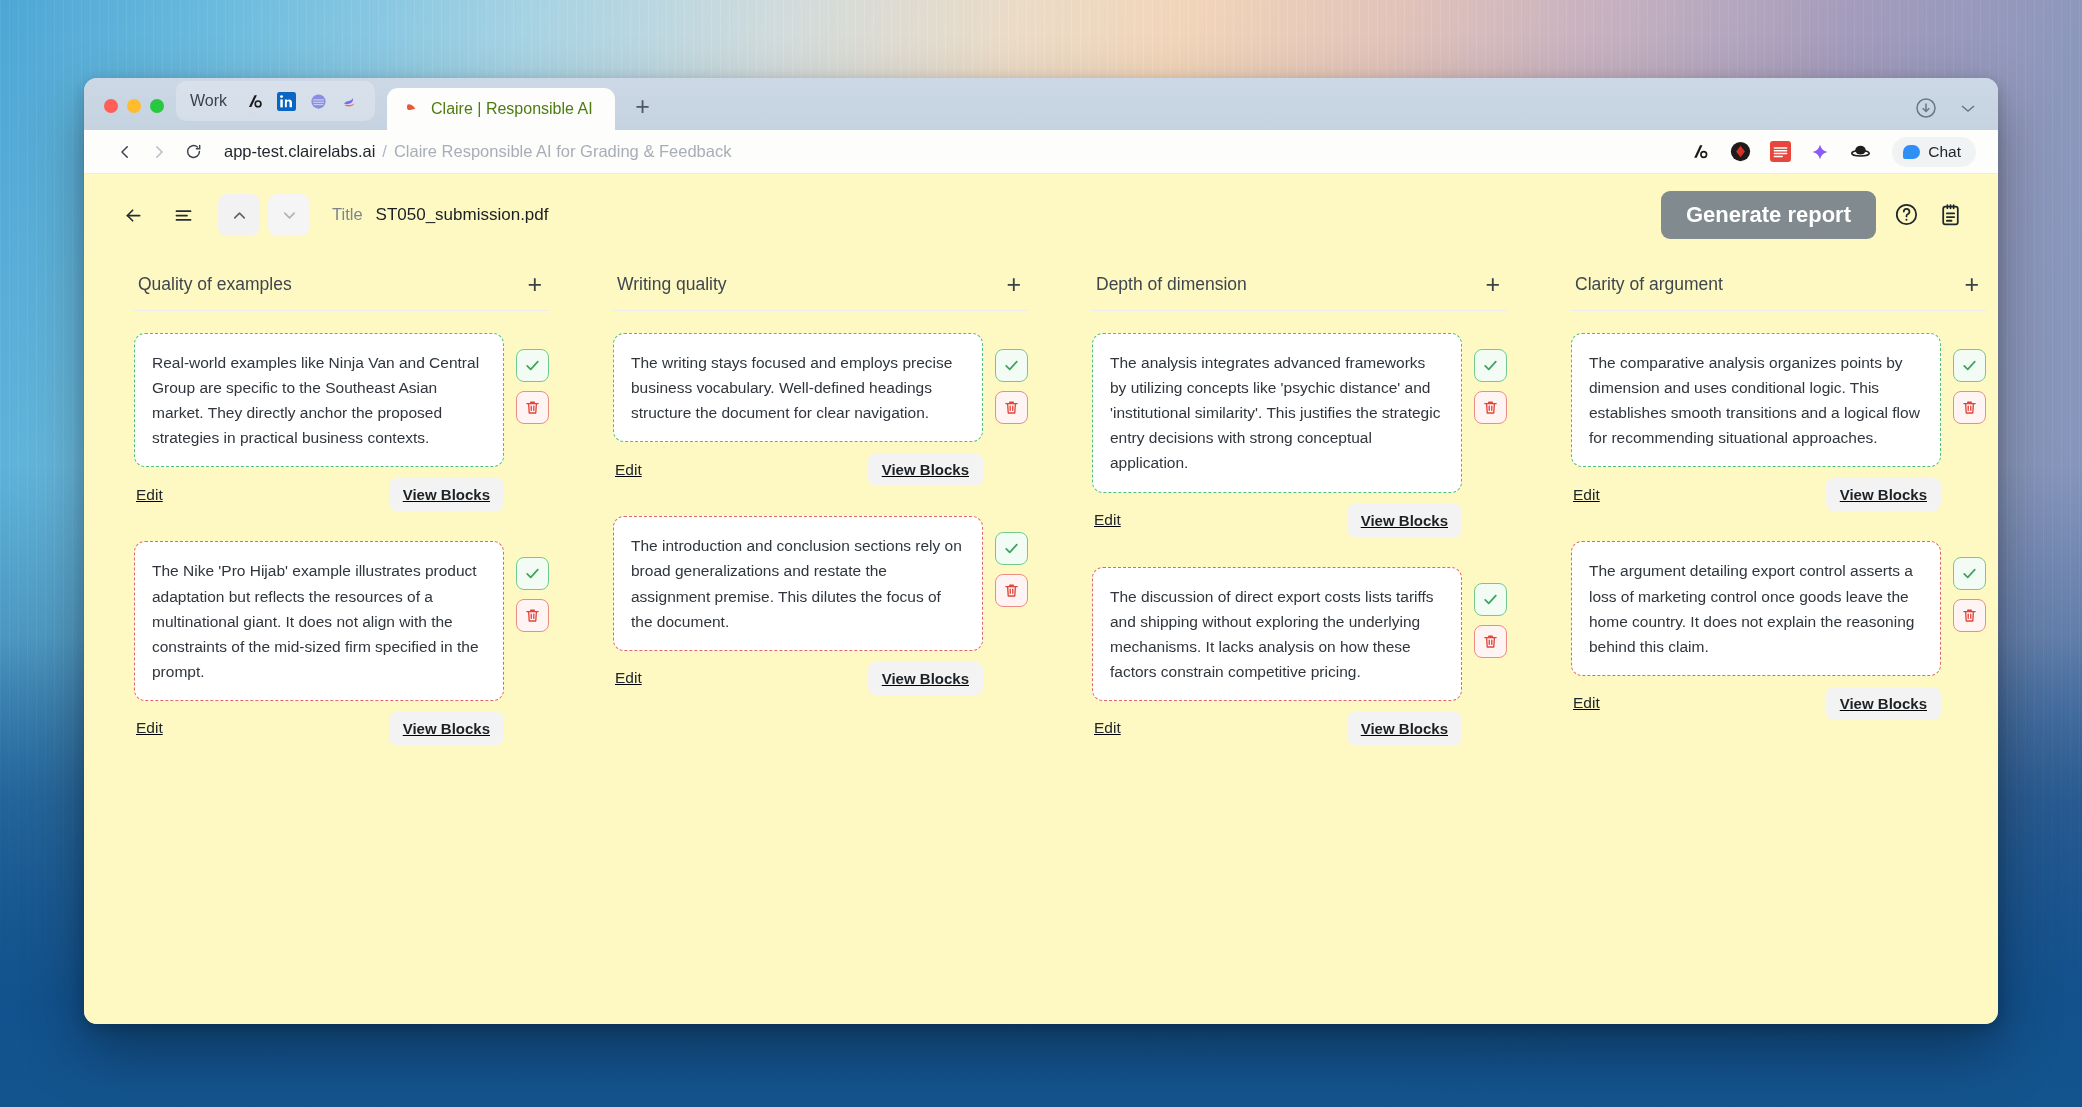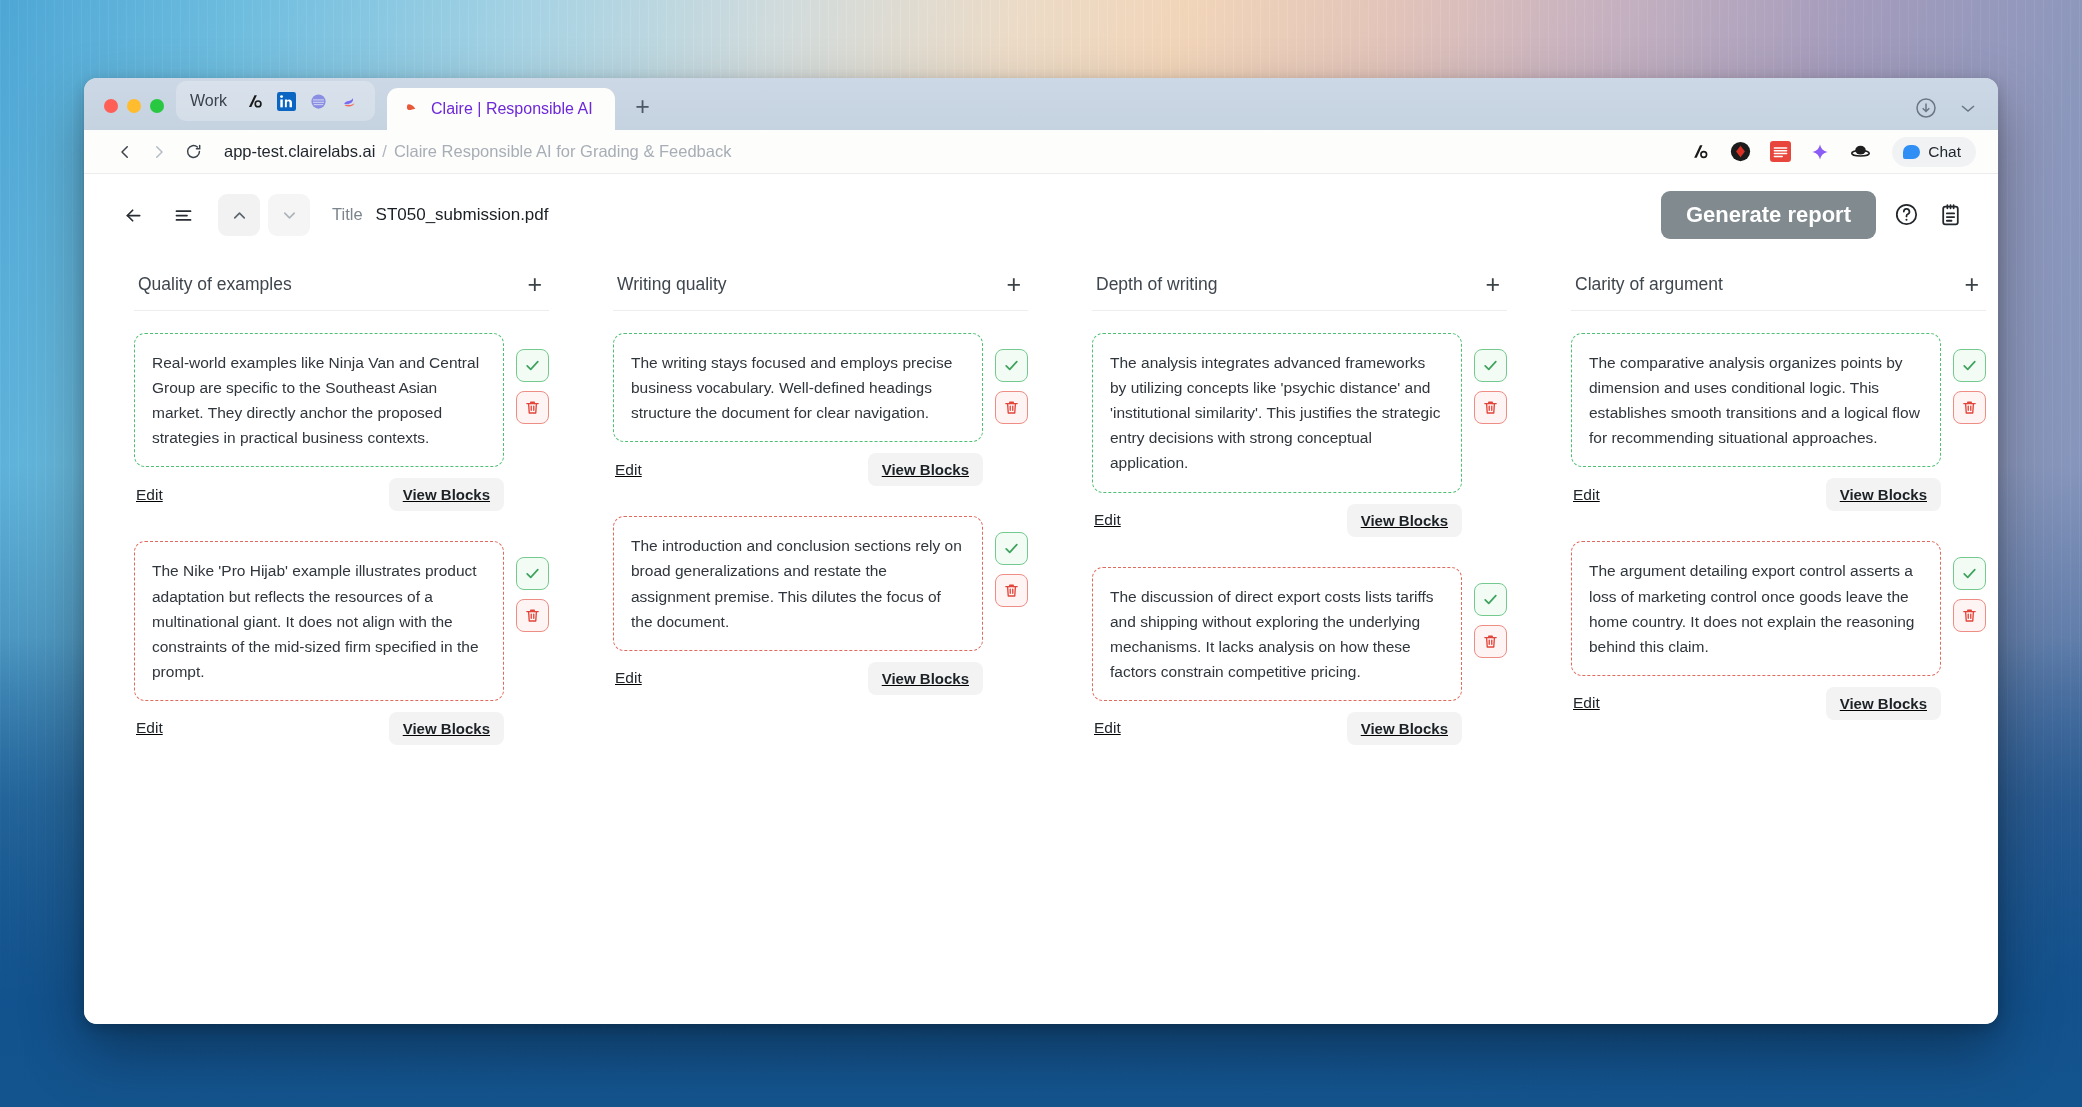"Claire | Responsible AI" .tab .tablabel { color: #6d28d9 -> #4d7c0f }
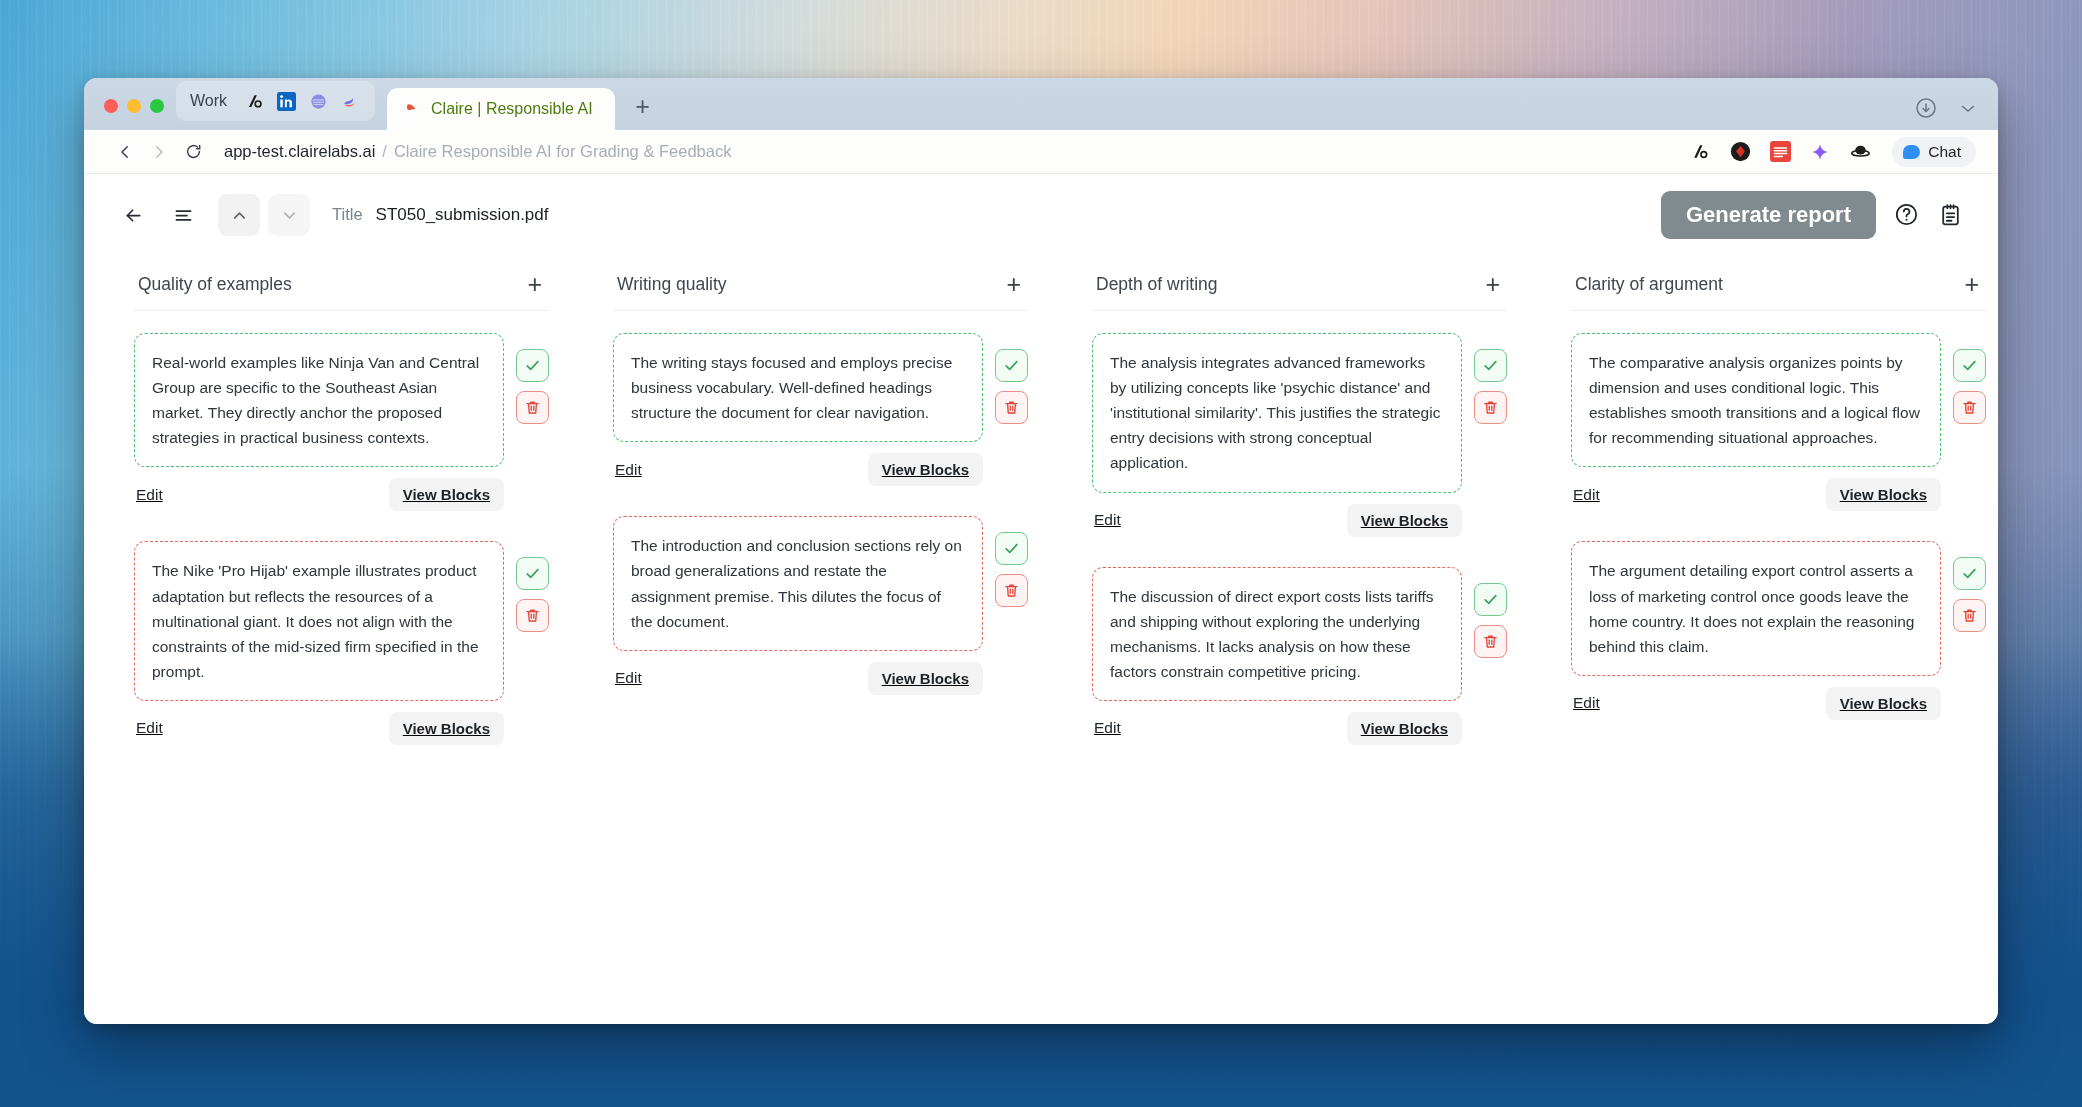"Title" .viewport { background: #ffffff -> #fef9c3 }
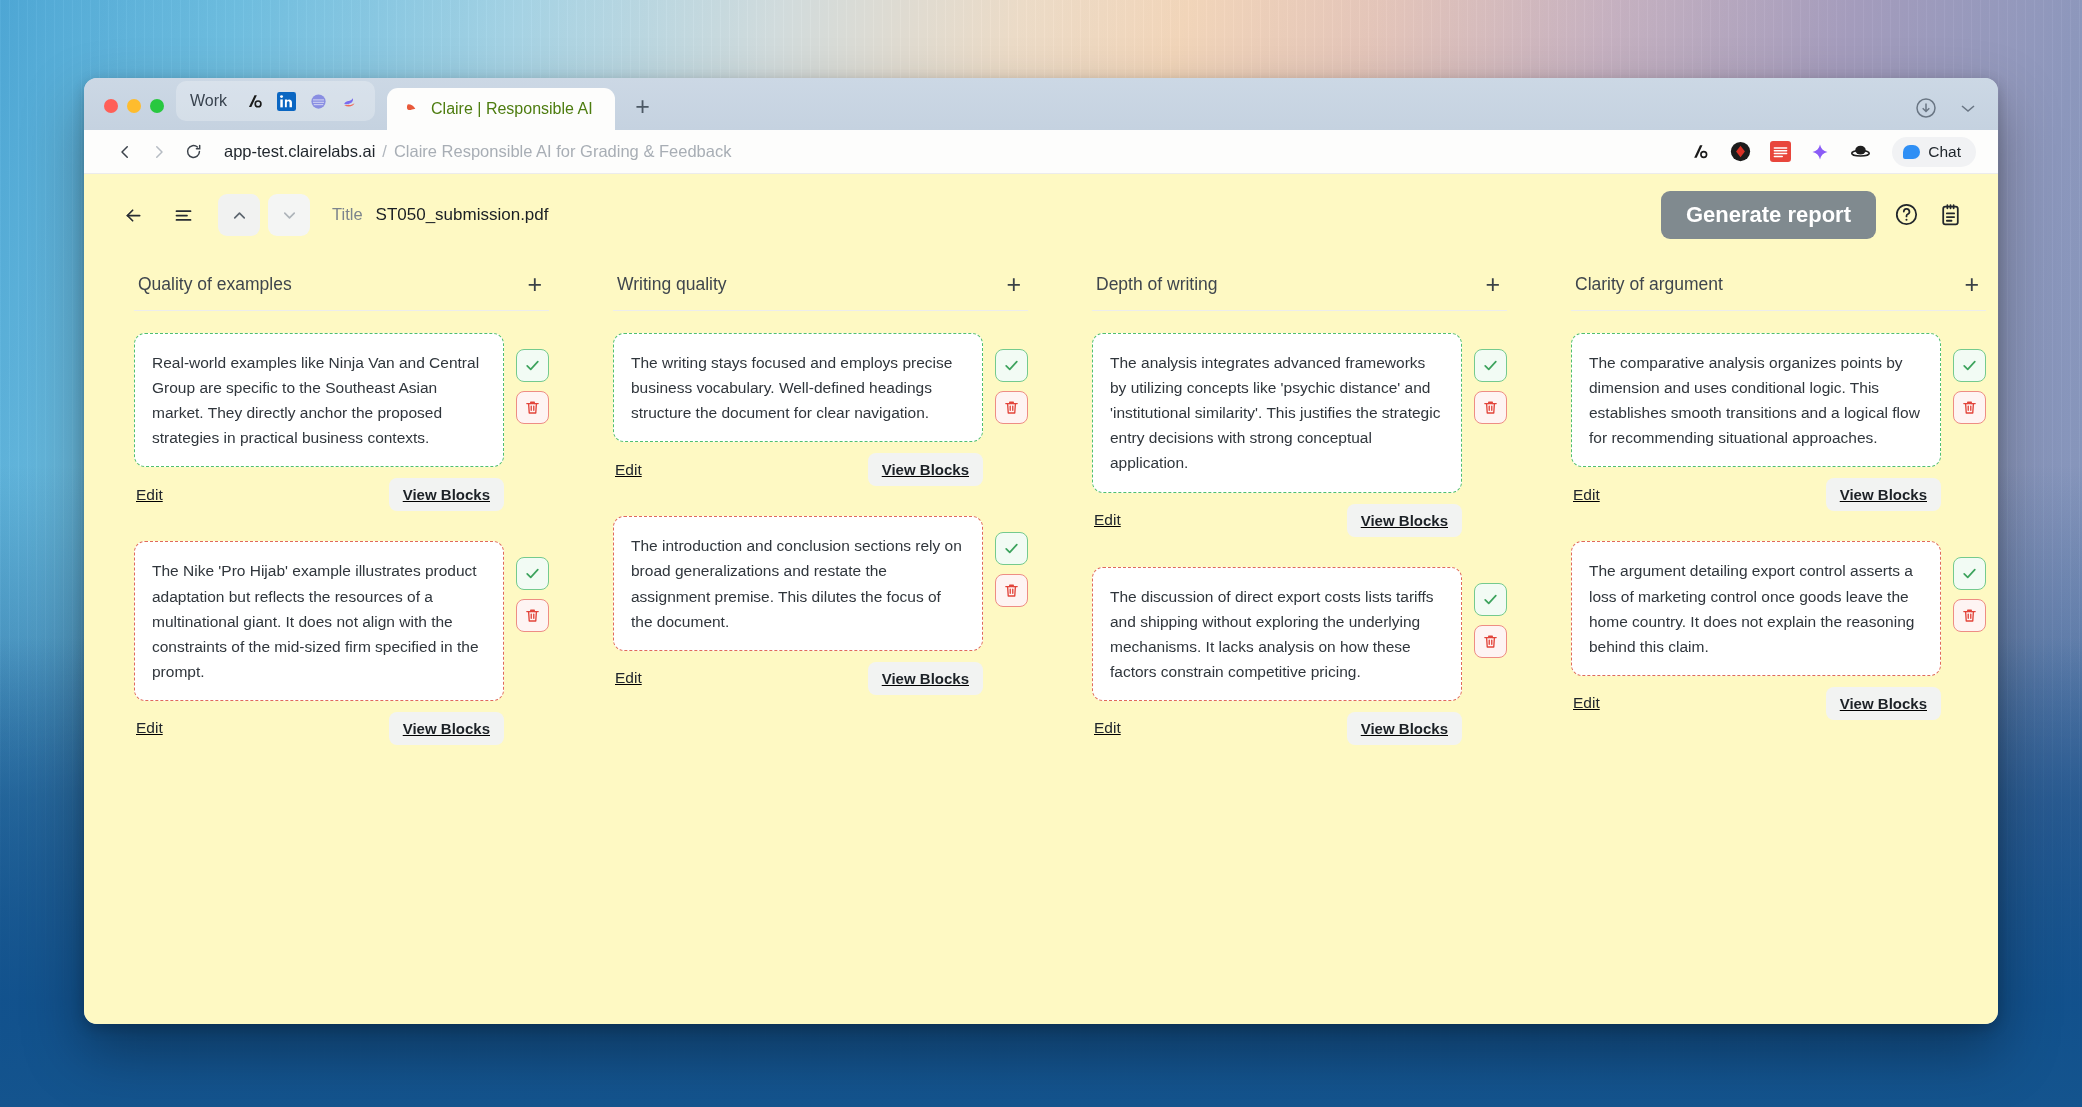"Depth of writing" span.col-title { text: writing -> dimension }
